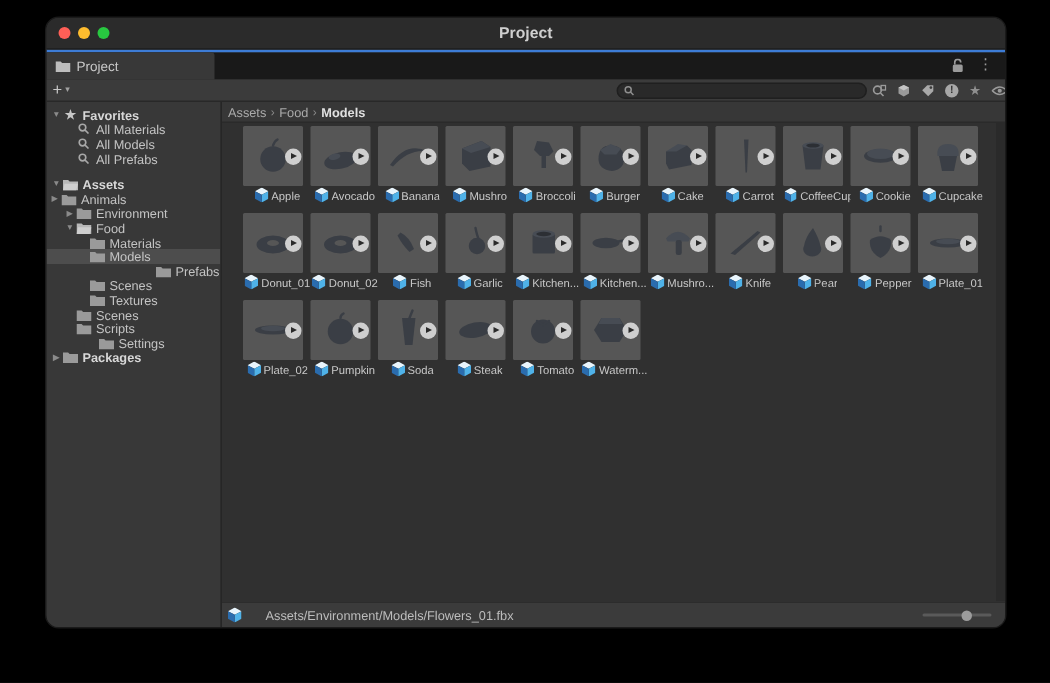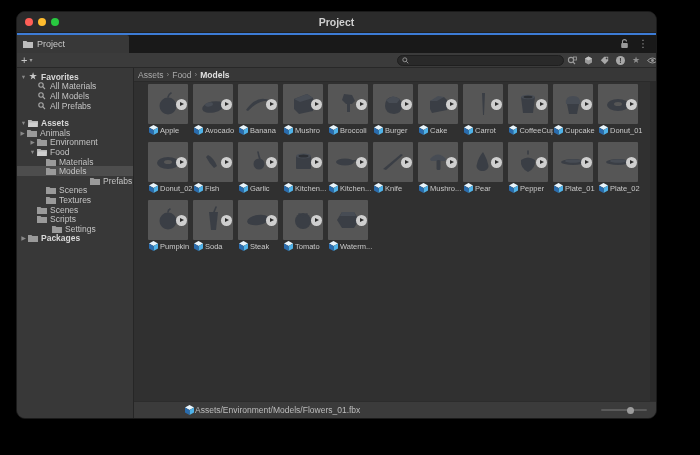"Project" #window { left: 16px -> 30px }
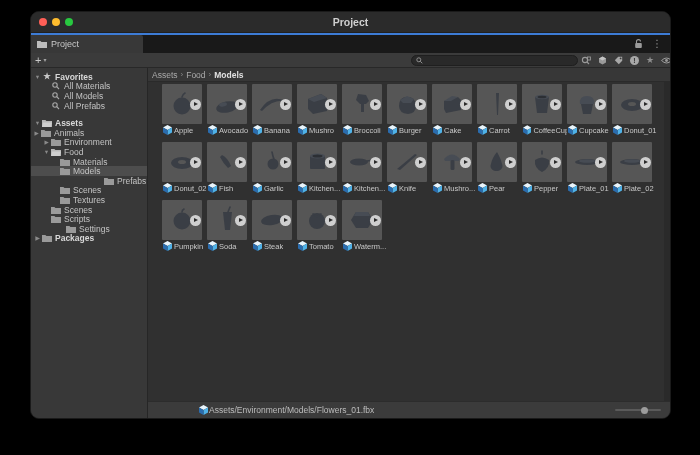"Apple" .cell-label { justify-content: flex-start -> center }
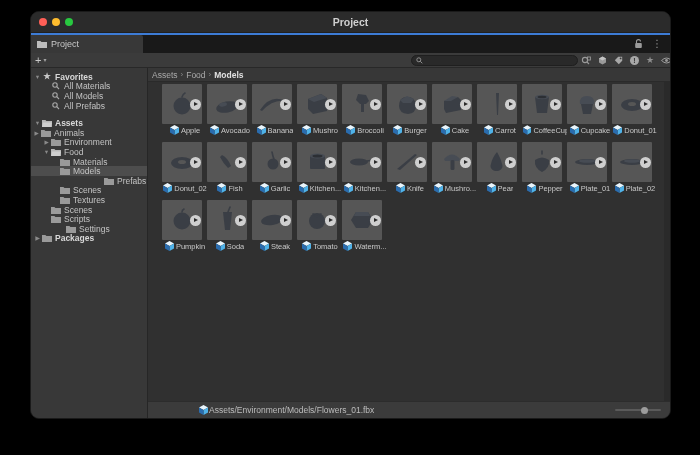"Cookie" div.cell { html: none -> <div> <div> <svg> <ellipse></ellipse> <ellipse></ellipse> </svg> <div></div> </div> <div> <span> <svg> <polygon></polygon> <polygon></polygon> <polygon></polygon> </svg> </span> <span>Cookie</span> </div> </div> }
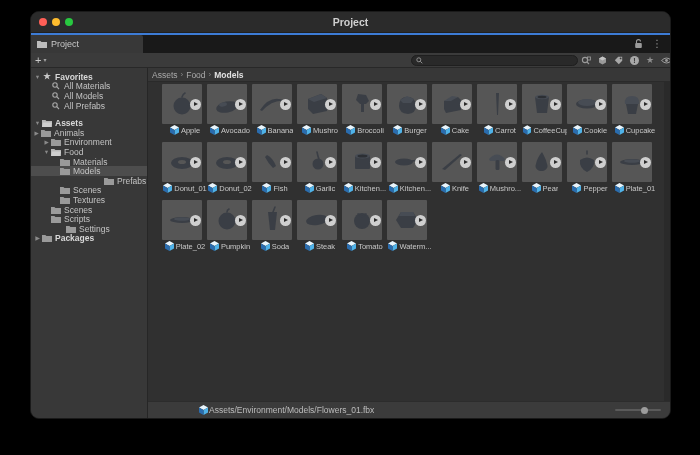"Knife" div.cell { order: before "Mushro..." -> after "Mushro..." }
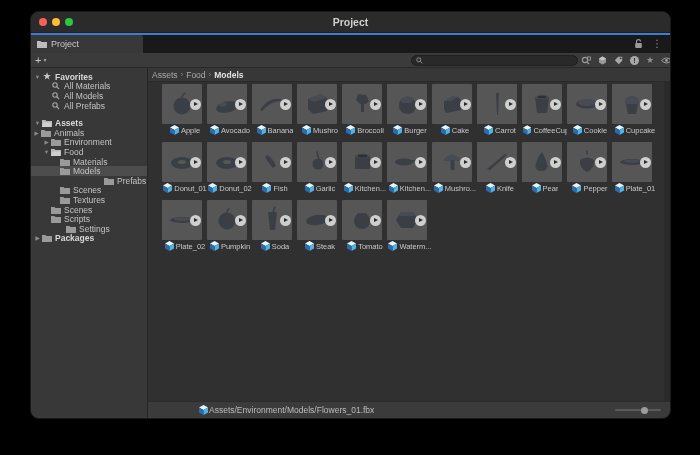"Assets/Environment/Models/Flowers_01.fbx" #status-left { gap: 1px -> 16px; margin-left: 47px -> none }
